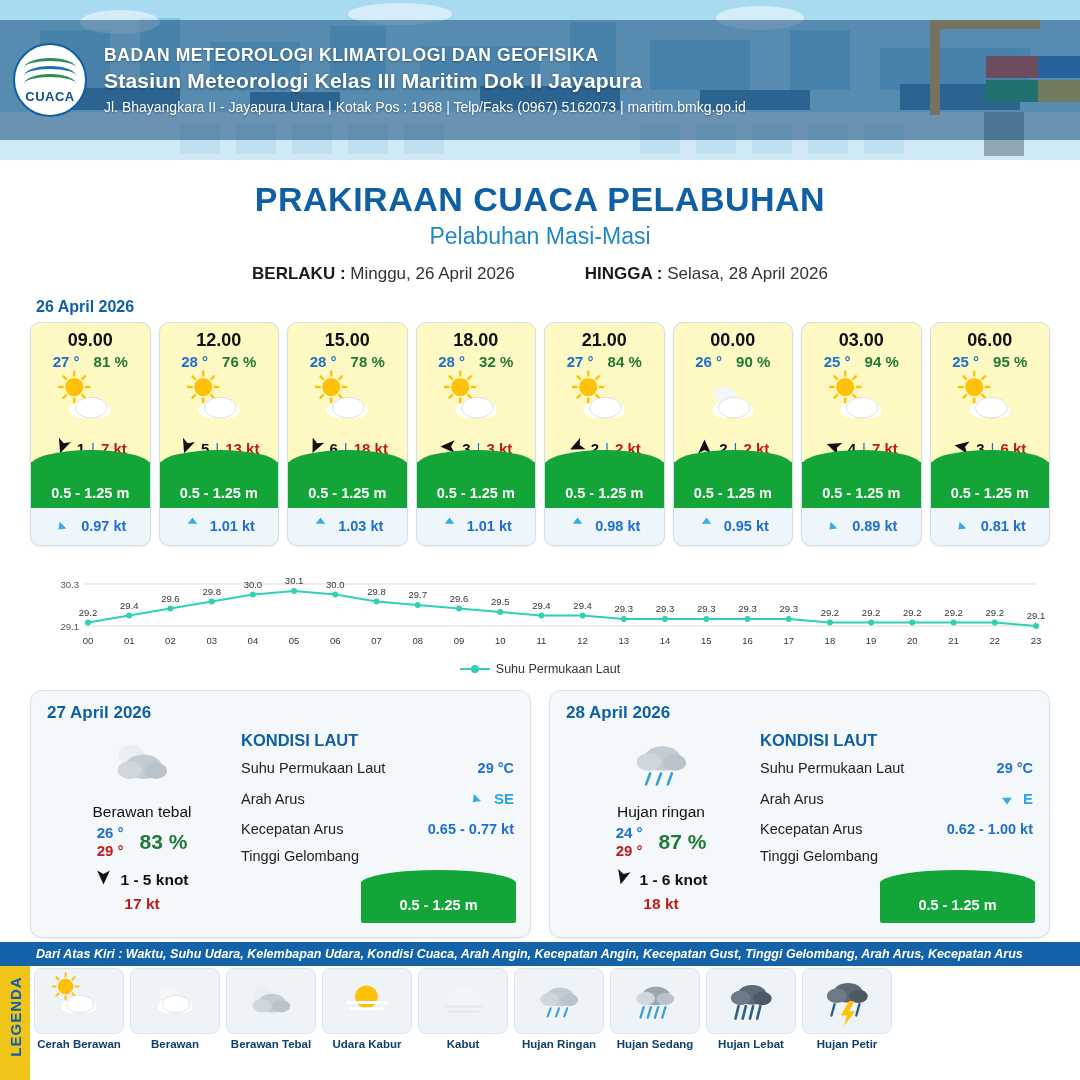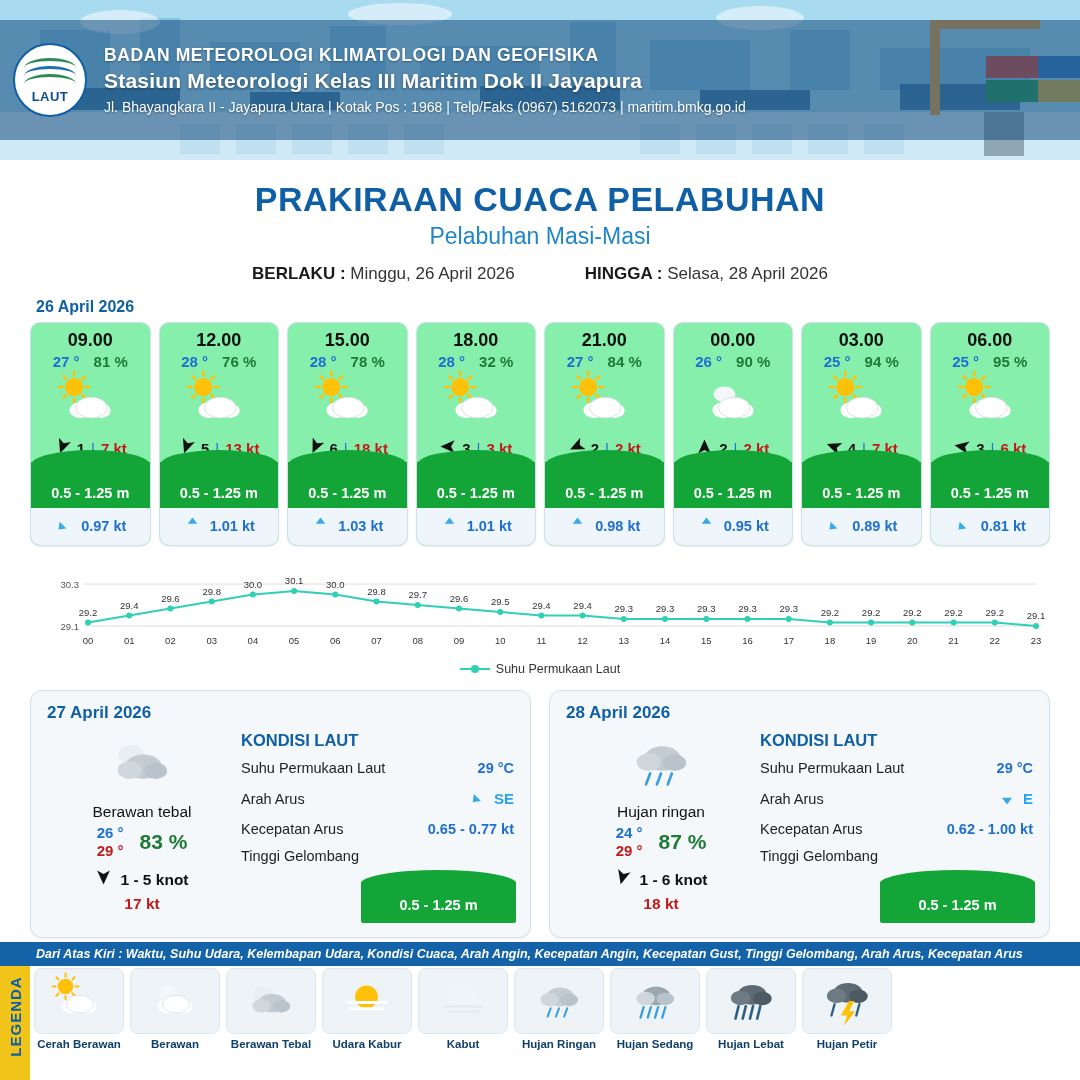"LAUT" div.bmkg { text: LAUT -> CUACA }
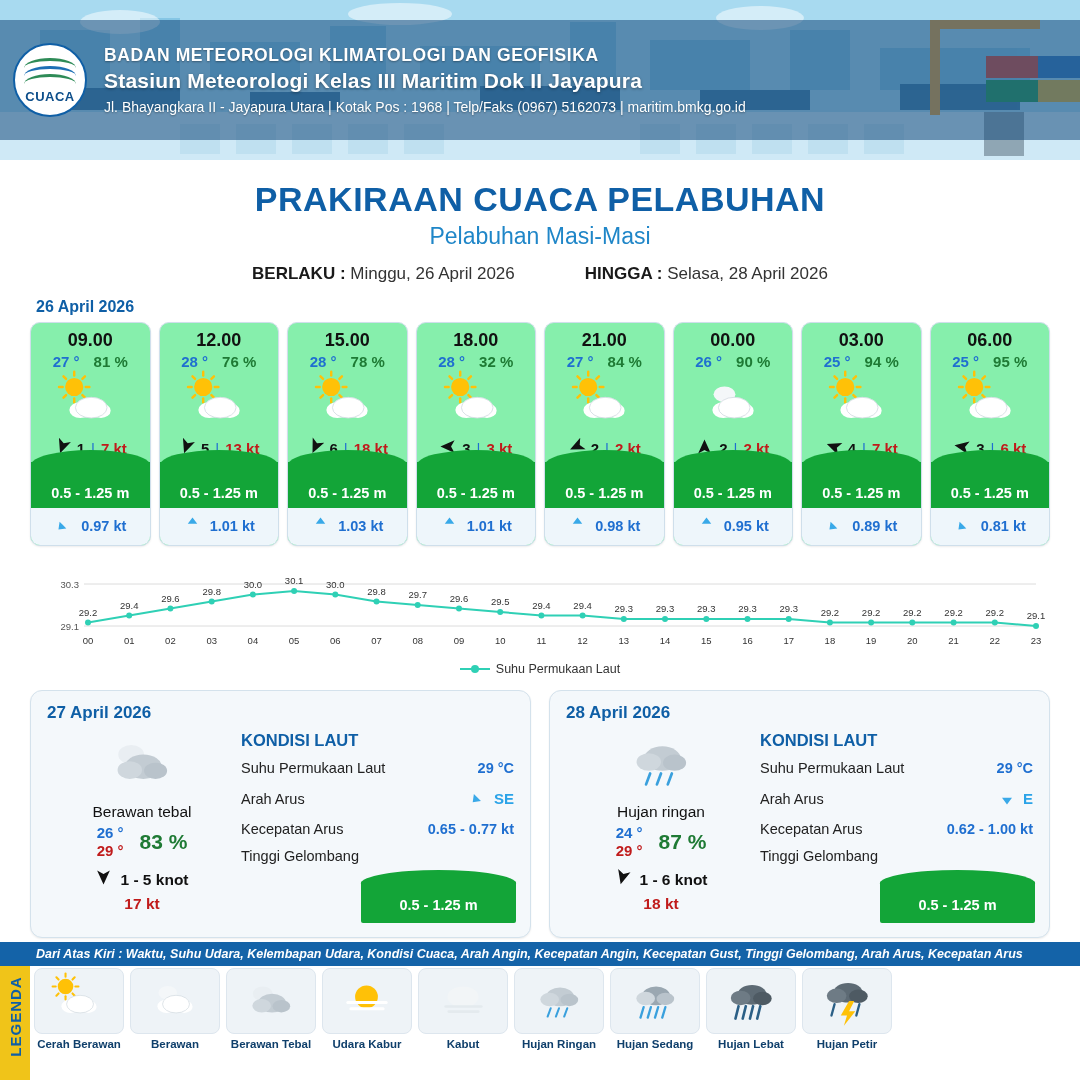"09.00" .card { background: #86efac -> #fef9c3 }
